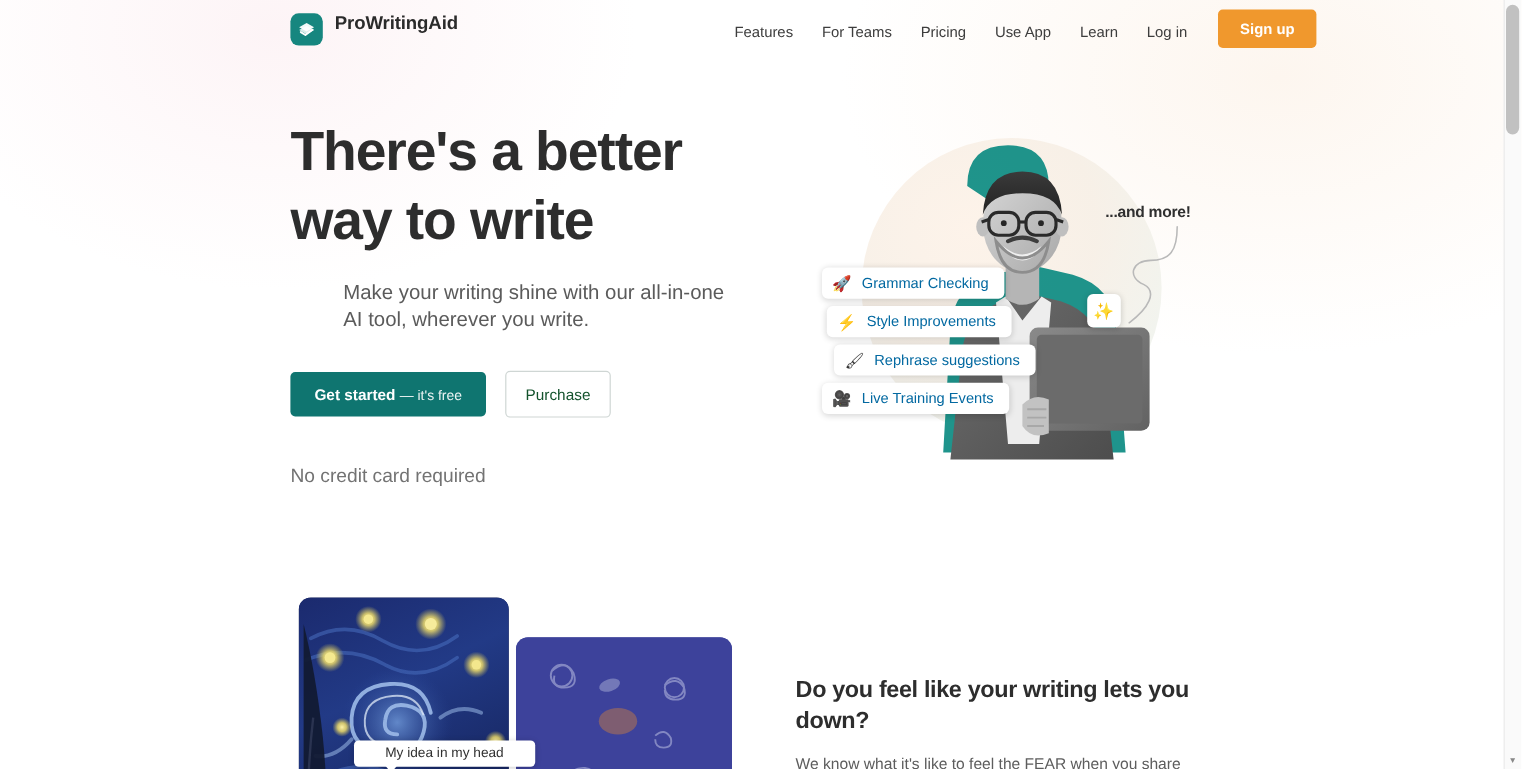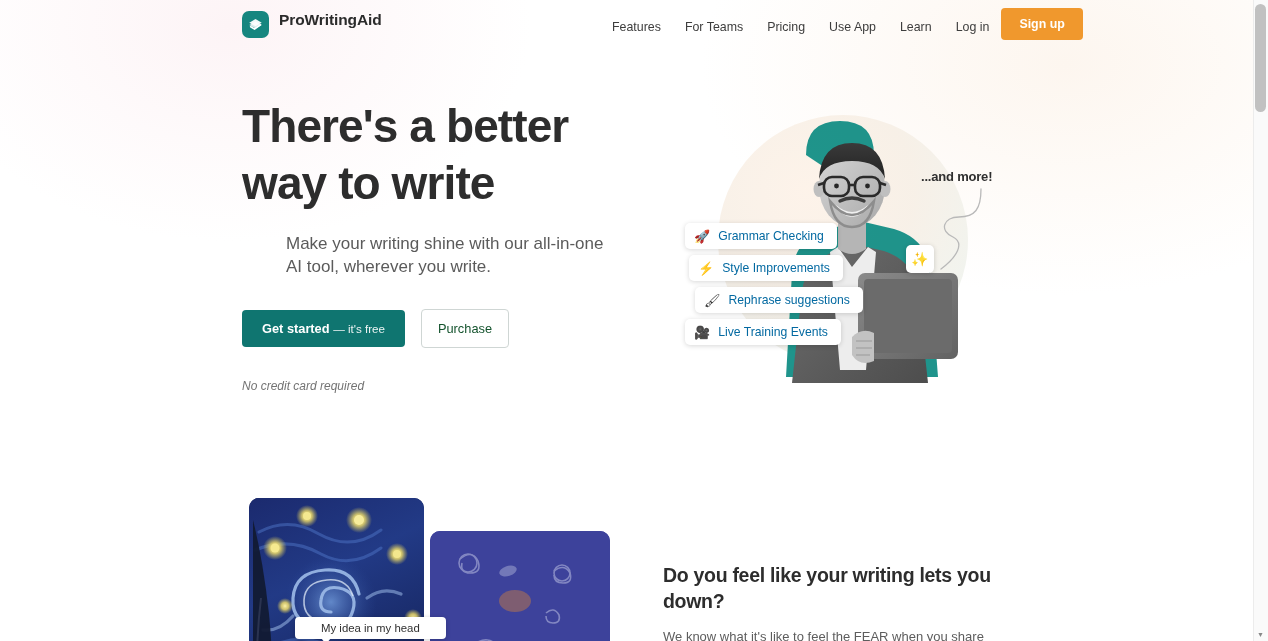"Sign up" .signup-btn { margin-left: none -> 14px }
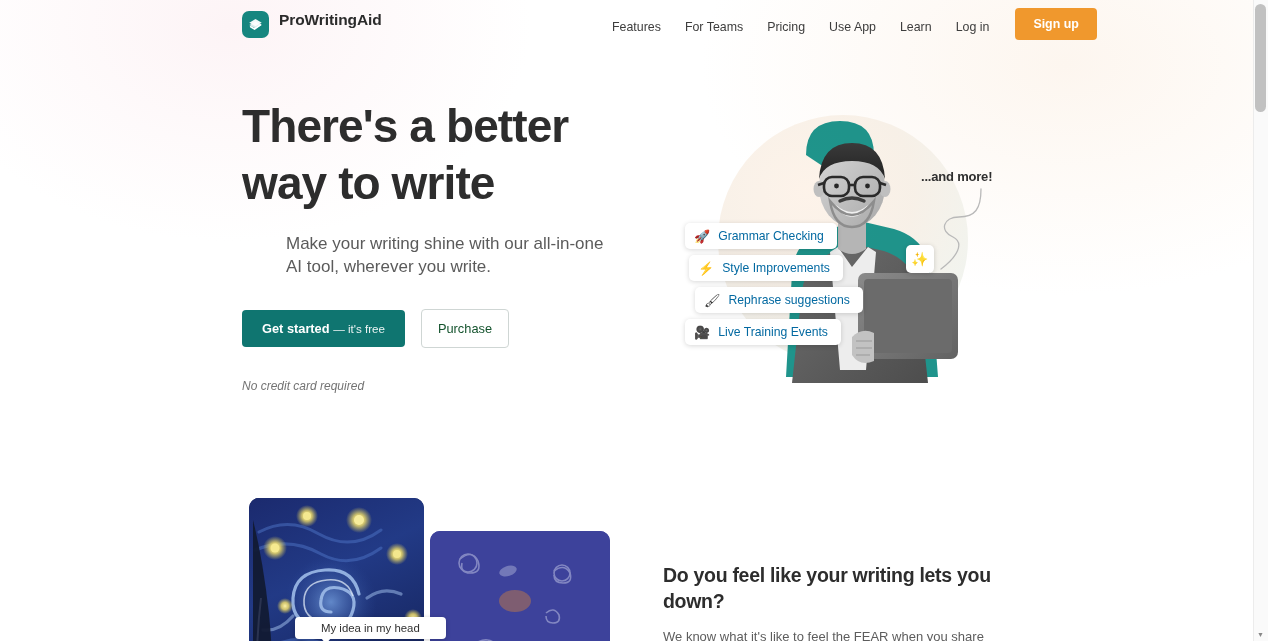"No credit card required" .hero-note { font-size: 12px -> 16px; font-style: italic -> none; margin-top: 31px -> 41px }
